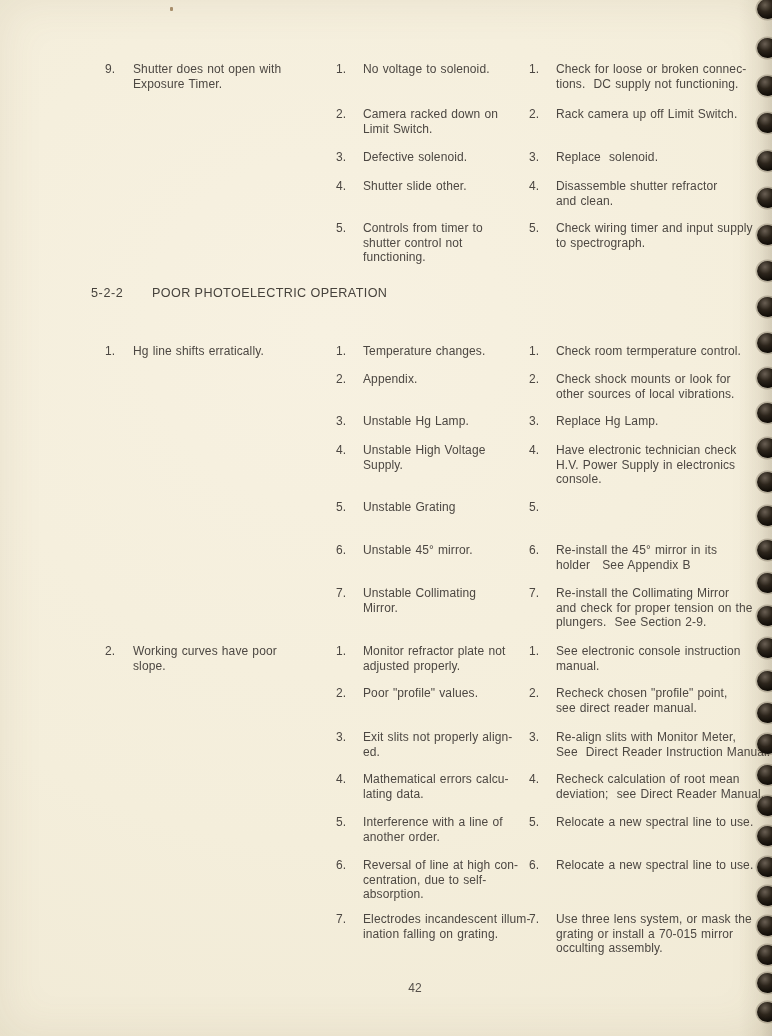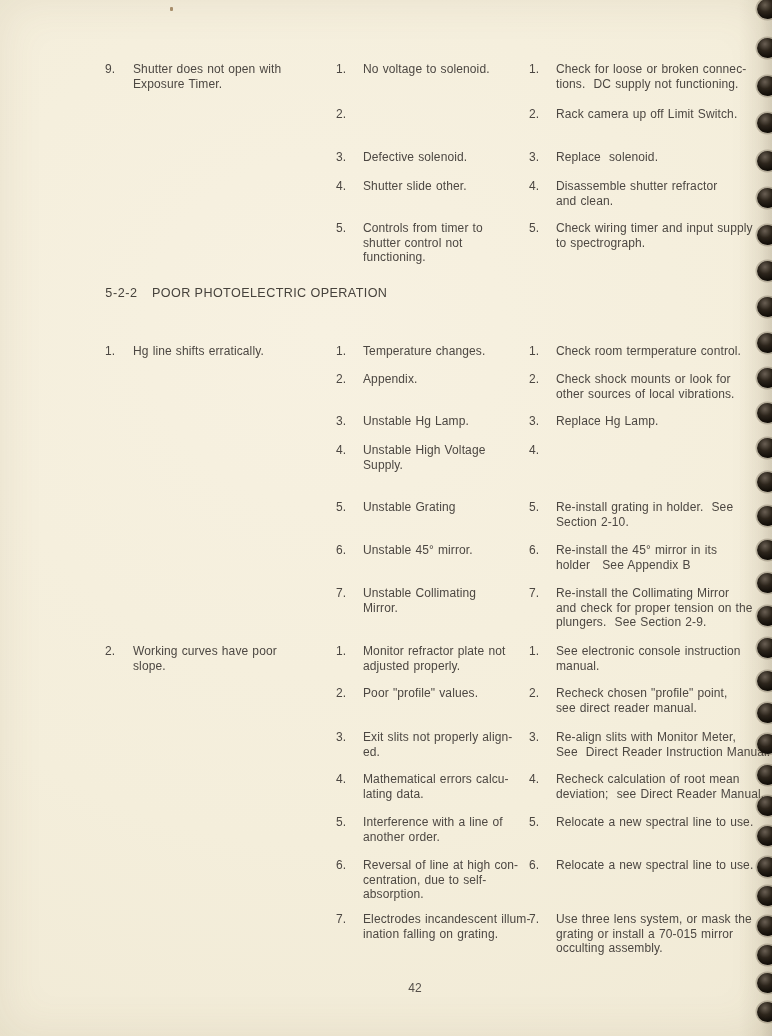"Camera racked down on" span.t { html: none -> <span>Camera racked down on Limit Switch.</span> }
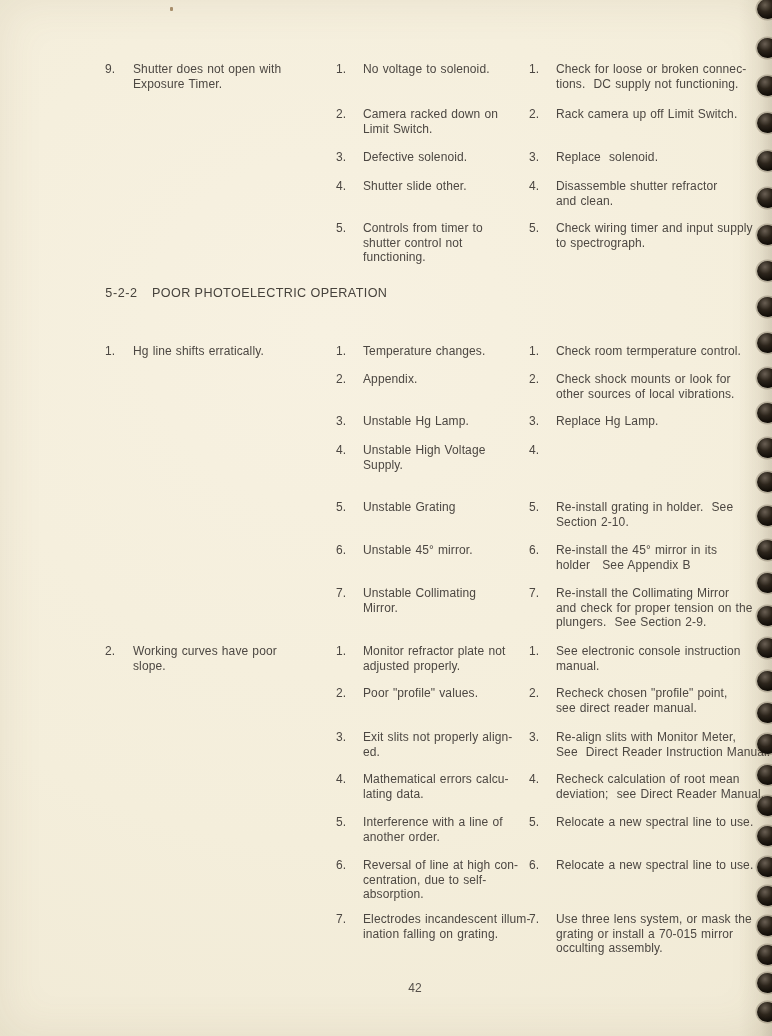"5-2-2" .section-header .sec-num { text-align: center -> none }
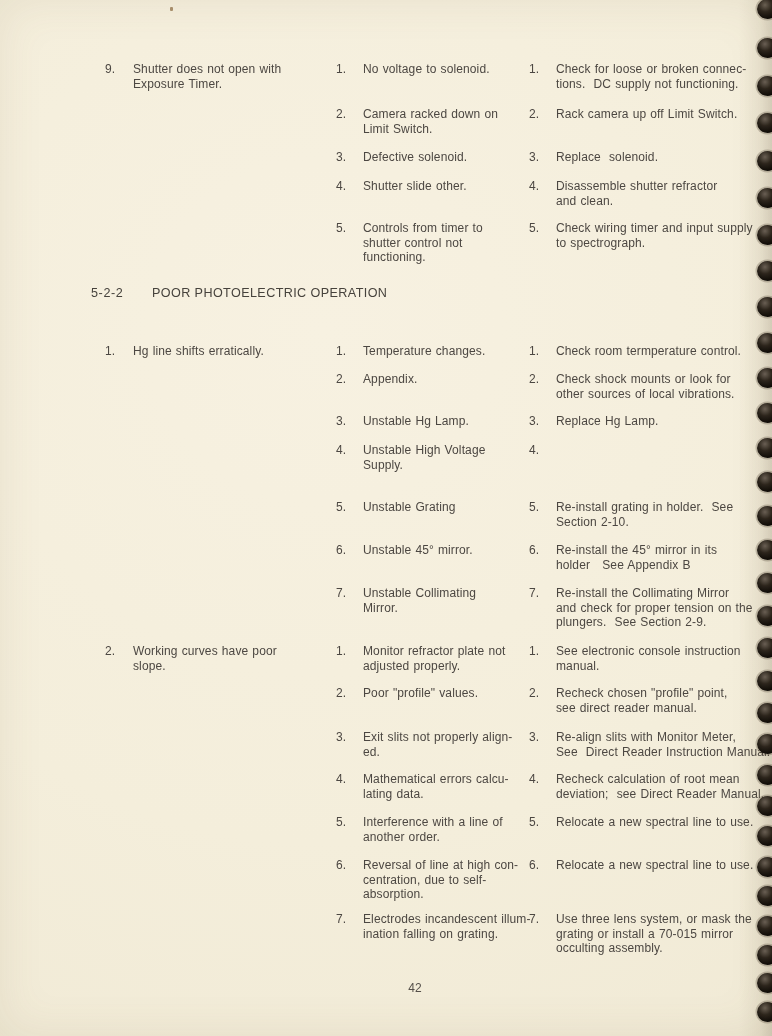"Have electronic technician check" span.t { html: none -> <span>Have electronic technician check H.V. Power Supply in electronics console.</span> }
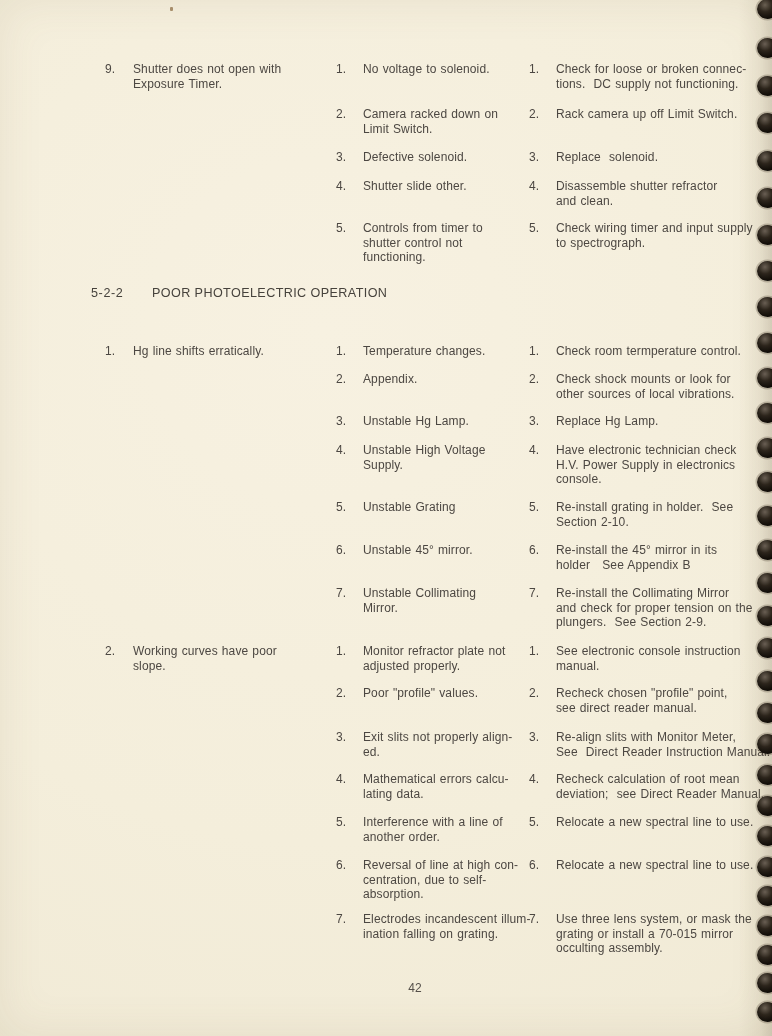"Re-install grating in holder. See" span.t { html: <span>Re-install grating in holder.&nbsp; See Section 2-10.</span> -> none }
